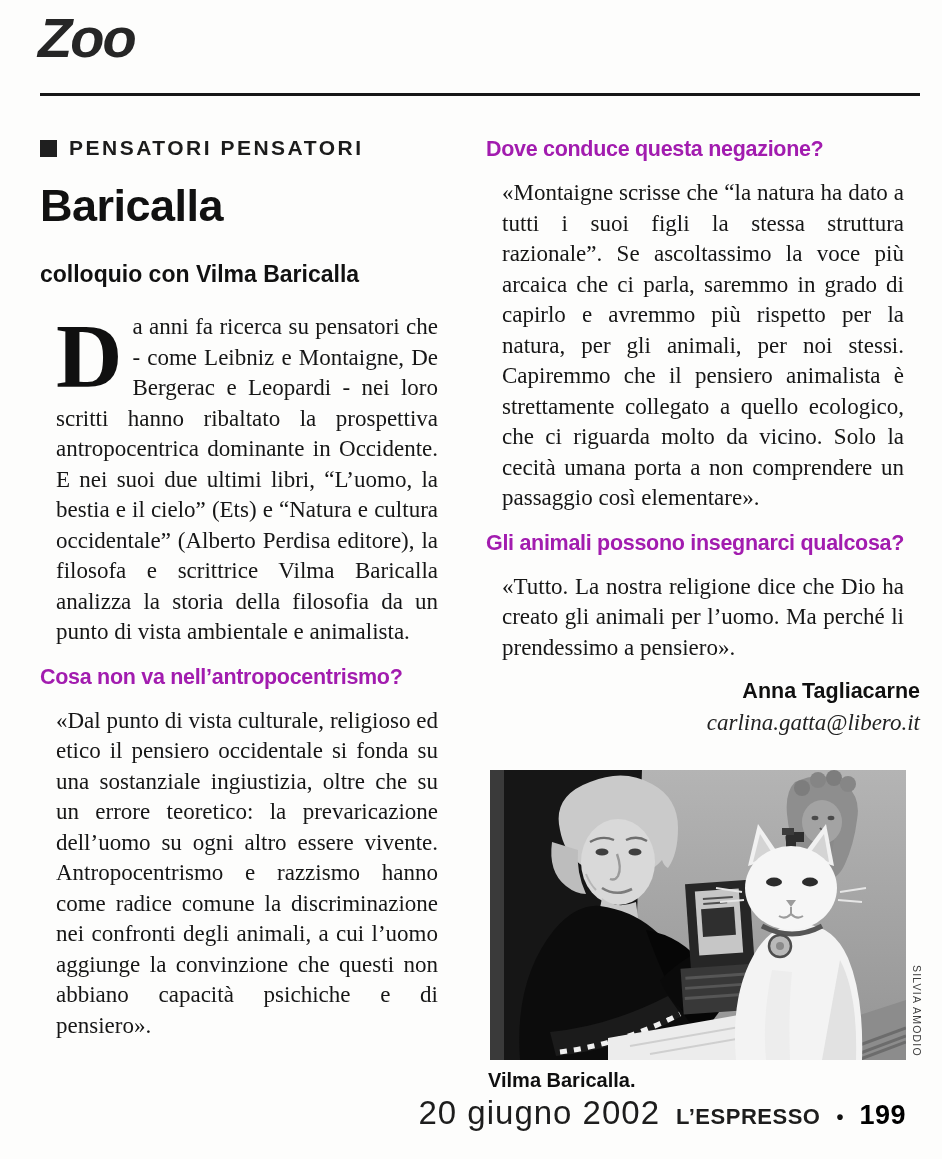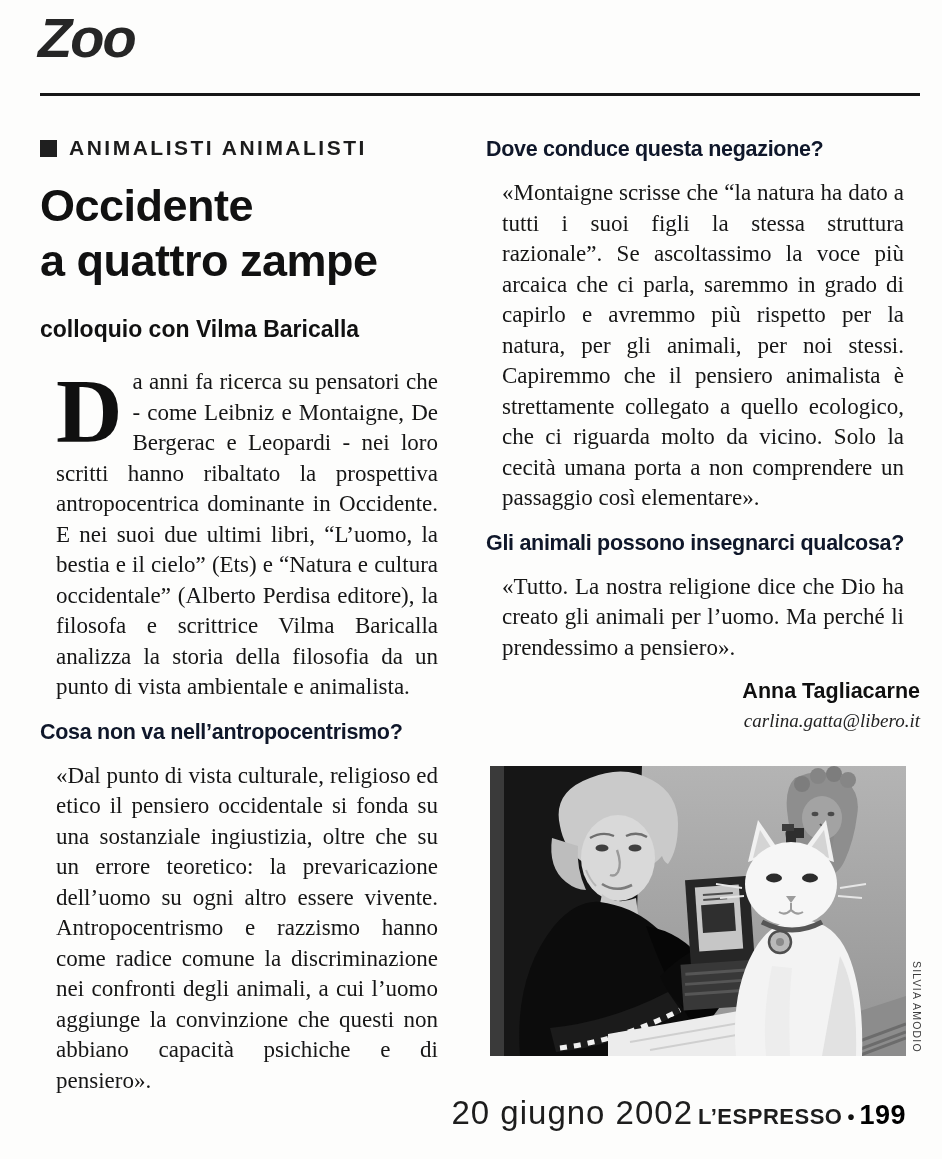"ANIMALISTI ANIMALISTI" span.kicker-text { text: ANIMALISTI ANIMALISTI -> PENSATORI PENSATORI }
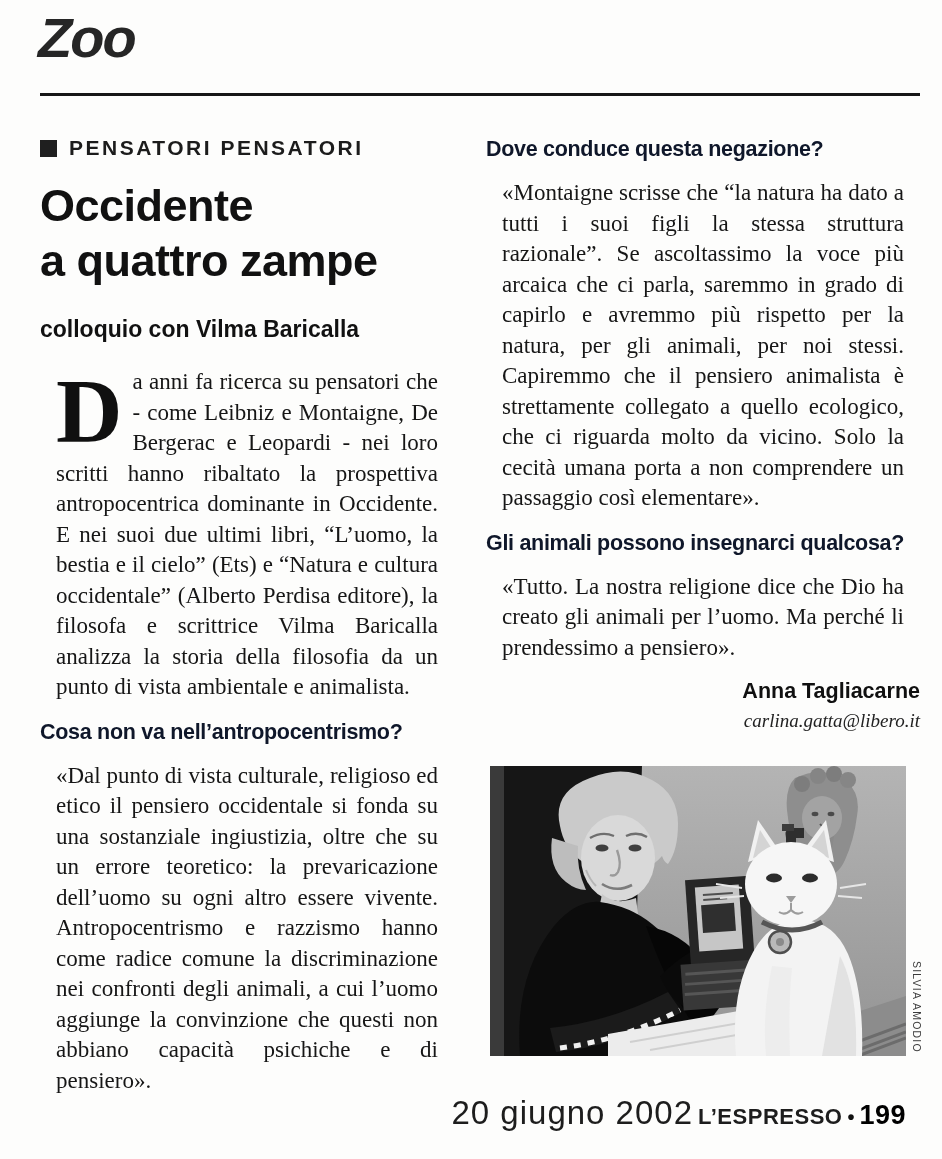"Dove conduce questa negazione?" .question { color: #0f172a -> #a21caf }
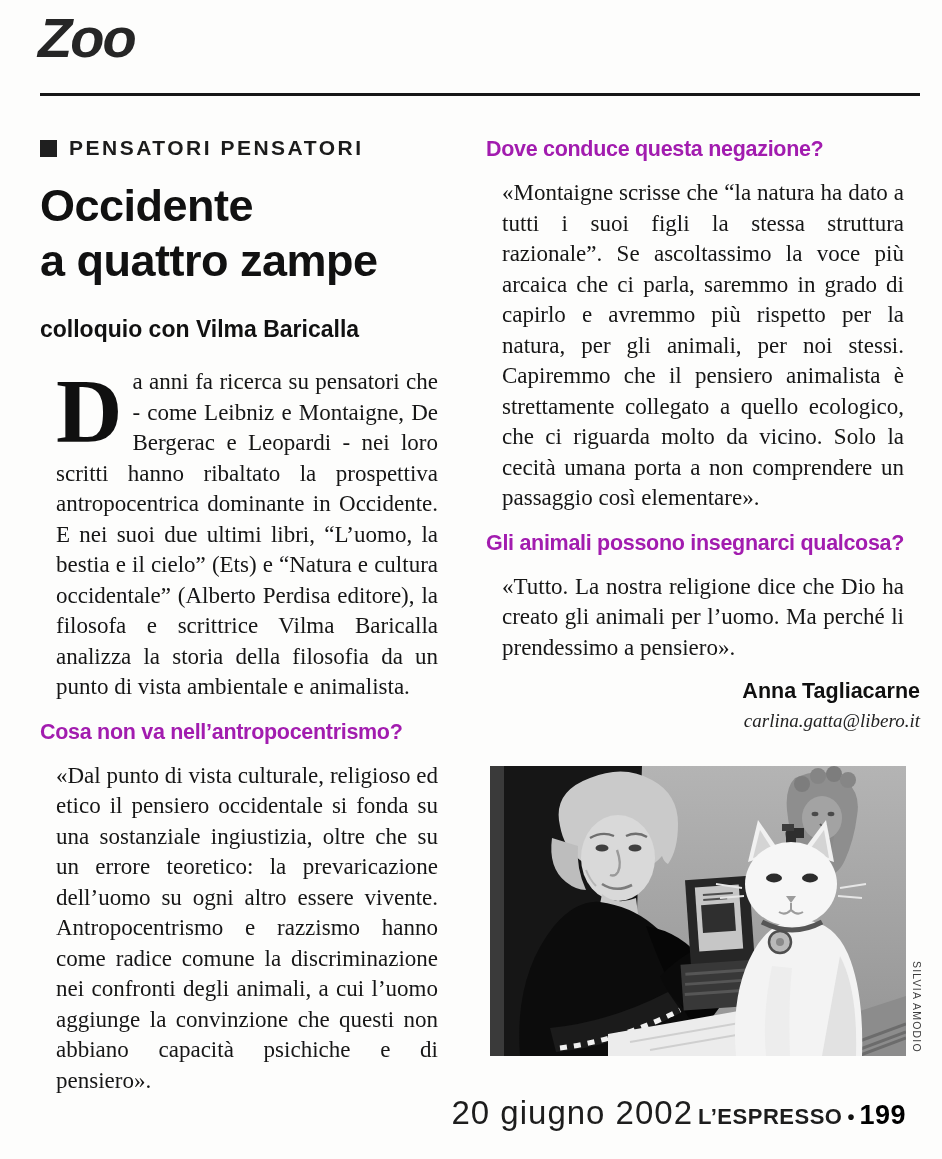"Occidente" span { text: Occidente -> Baricalla }
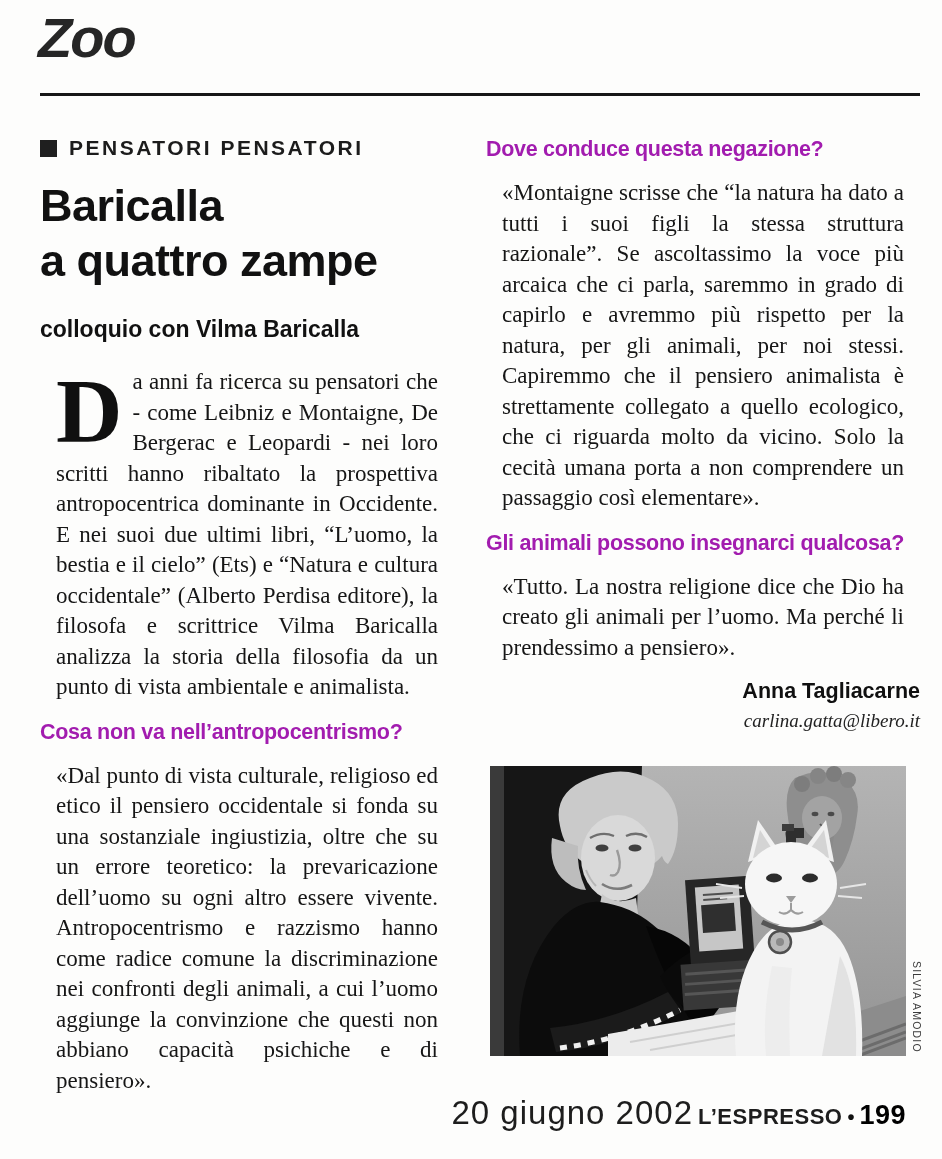"a quattro zampe" span { html: <span>a quattro zampe</span> -> none }
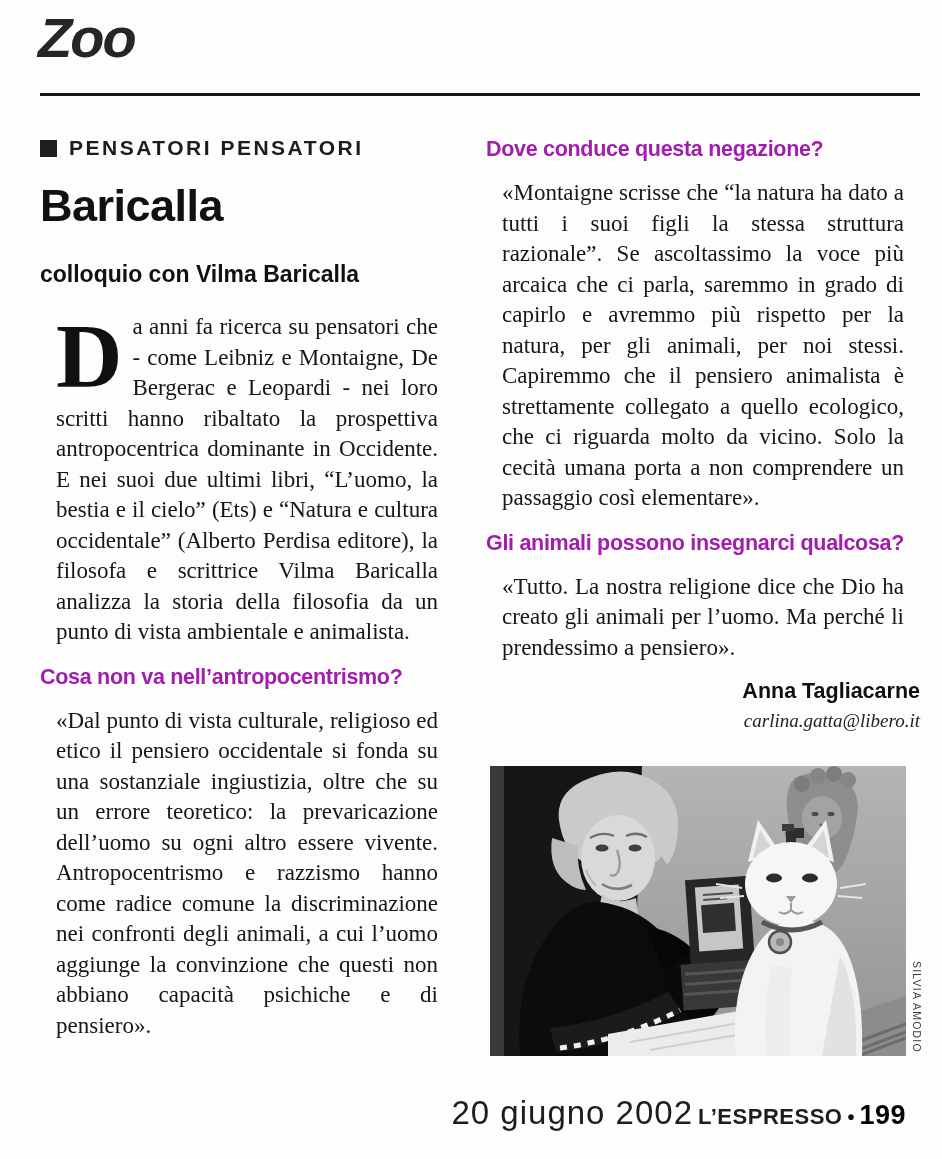"carlina.gatta@libero.it" .email { font-size: 19px -> 23px }
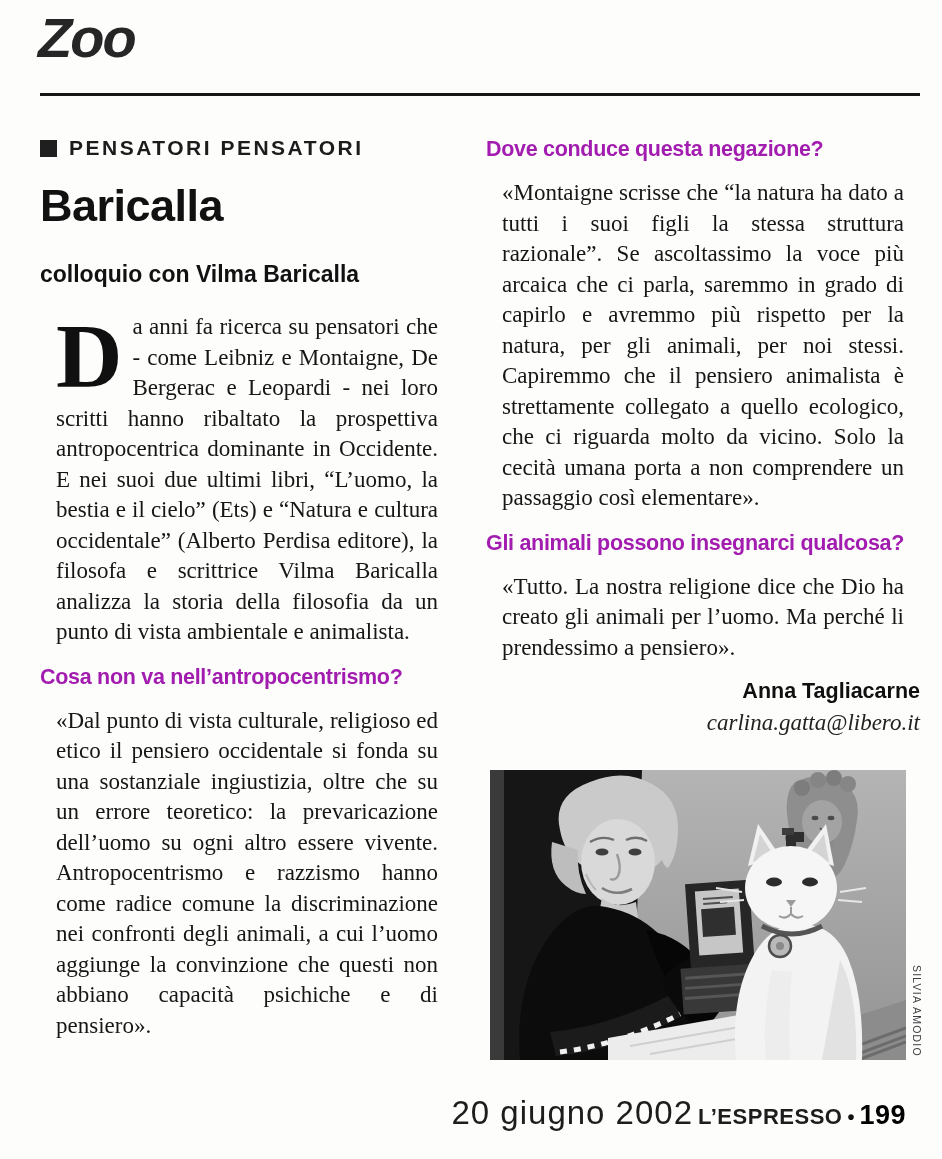"Vilma Baricalla." div.caption { html: none -> <div>Vilma Baricalla.</div> }
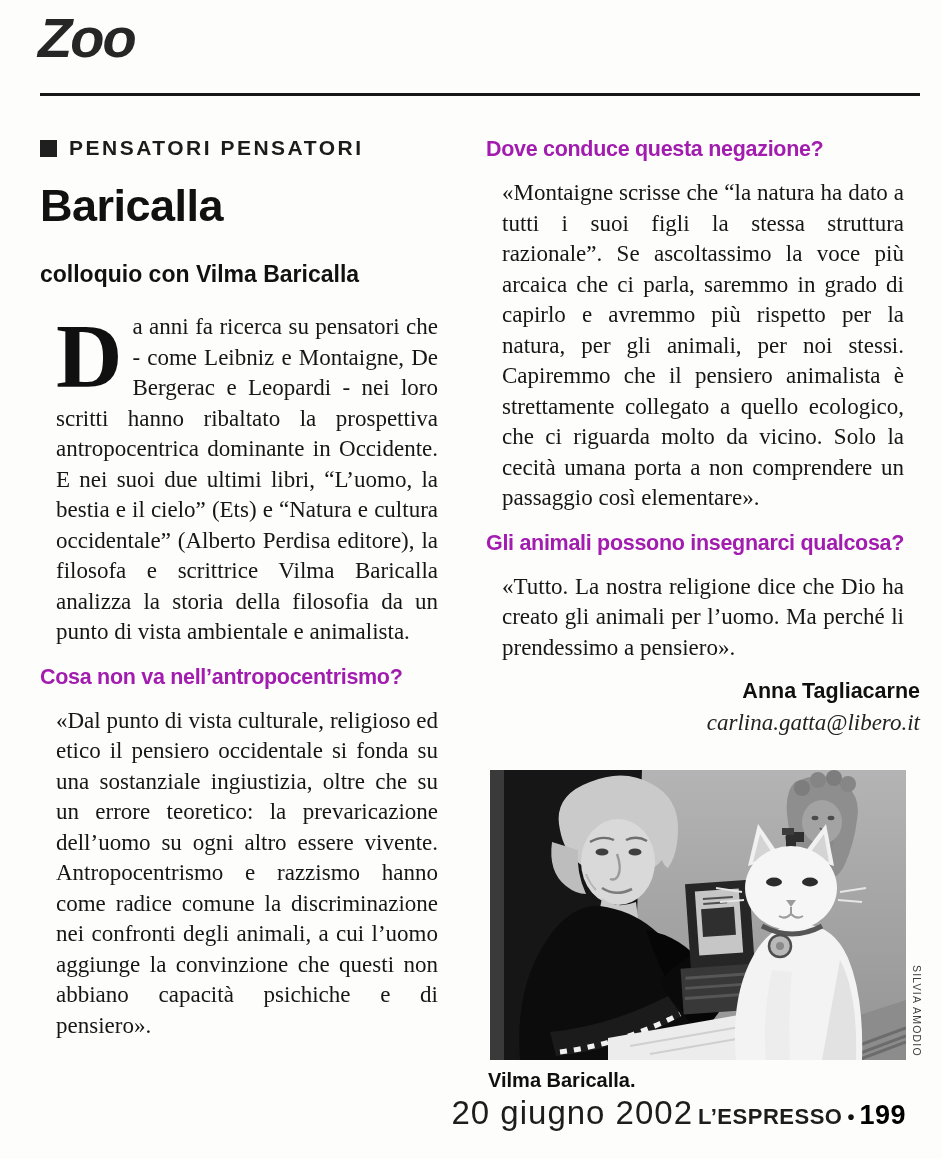"20 giugno 2002" .footer { gap: 5px -> 16px }
